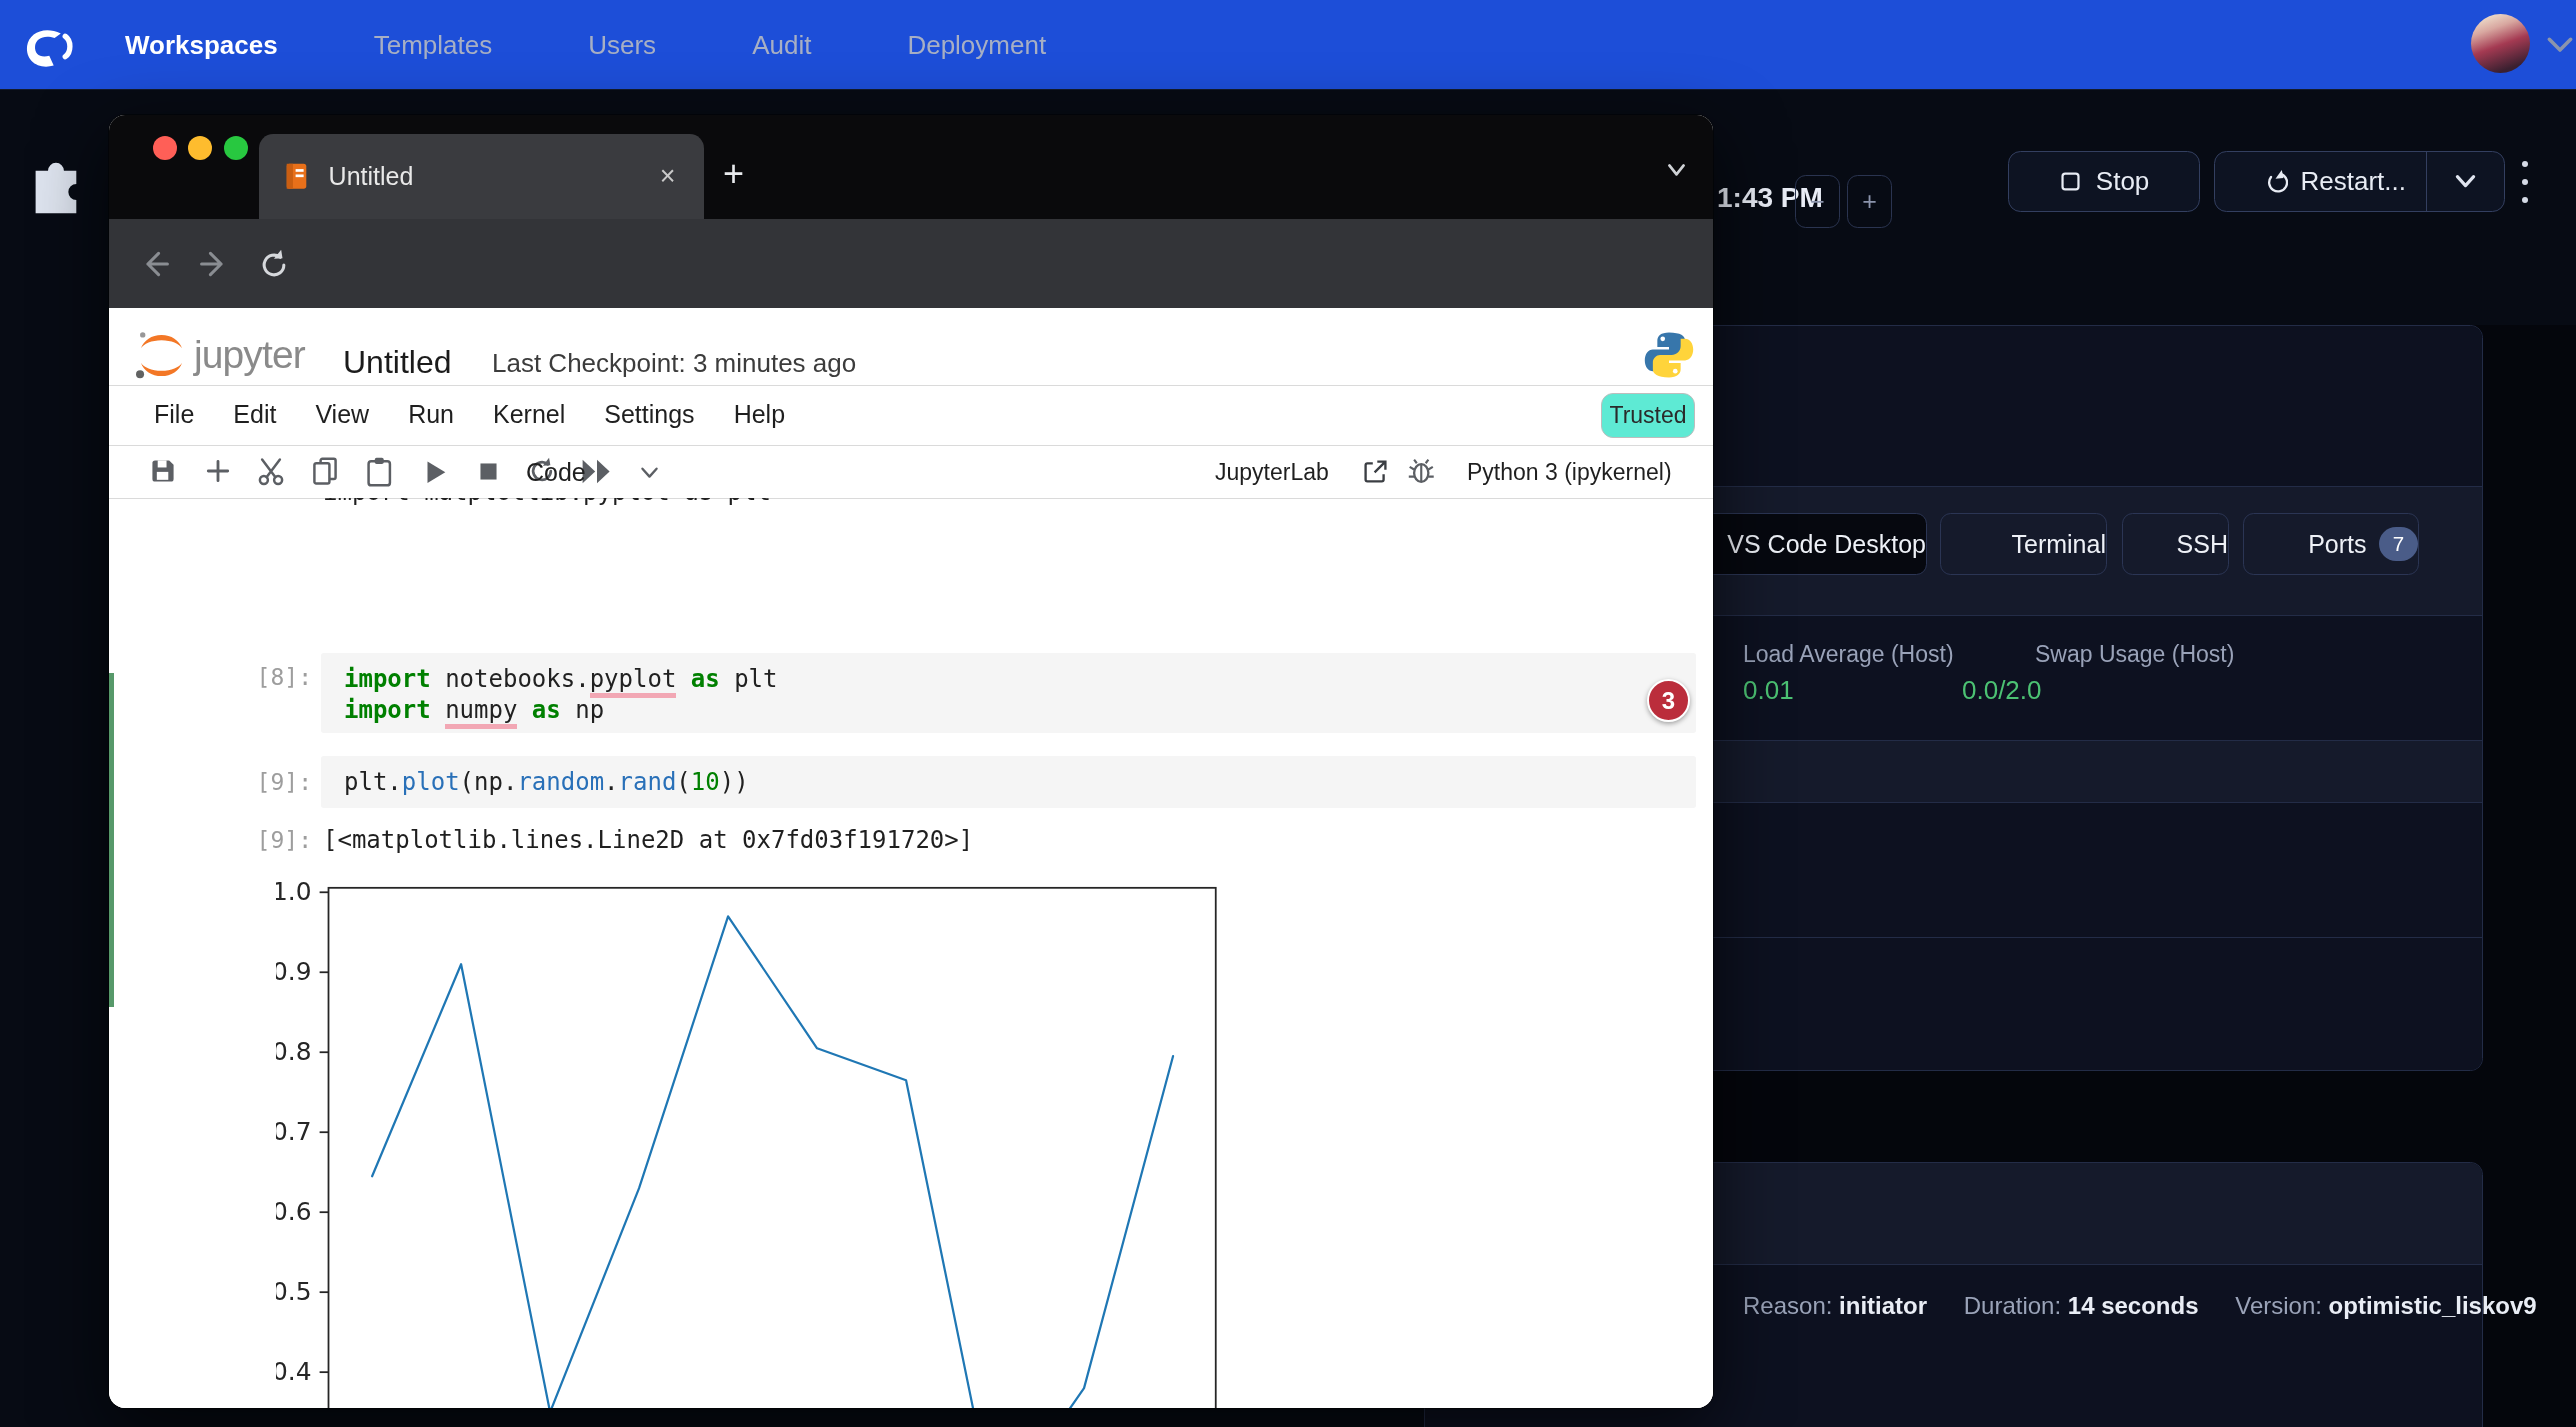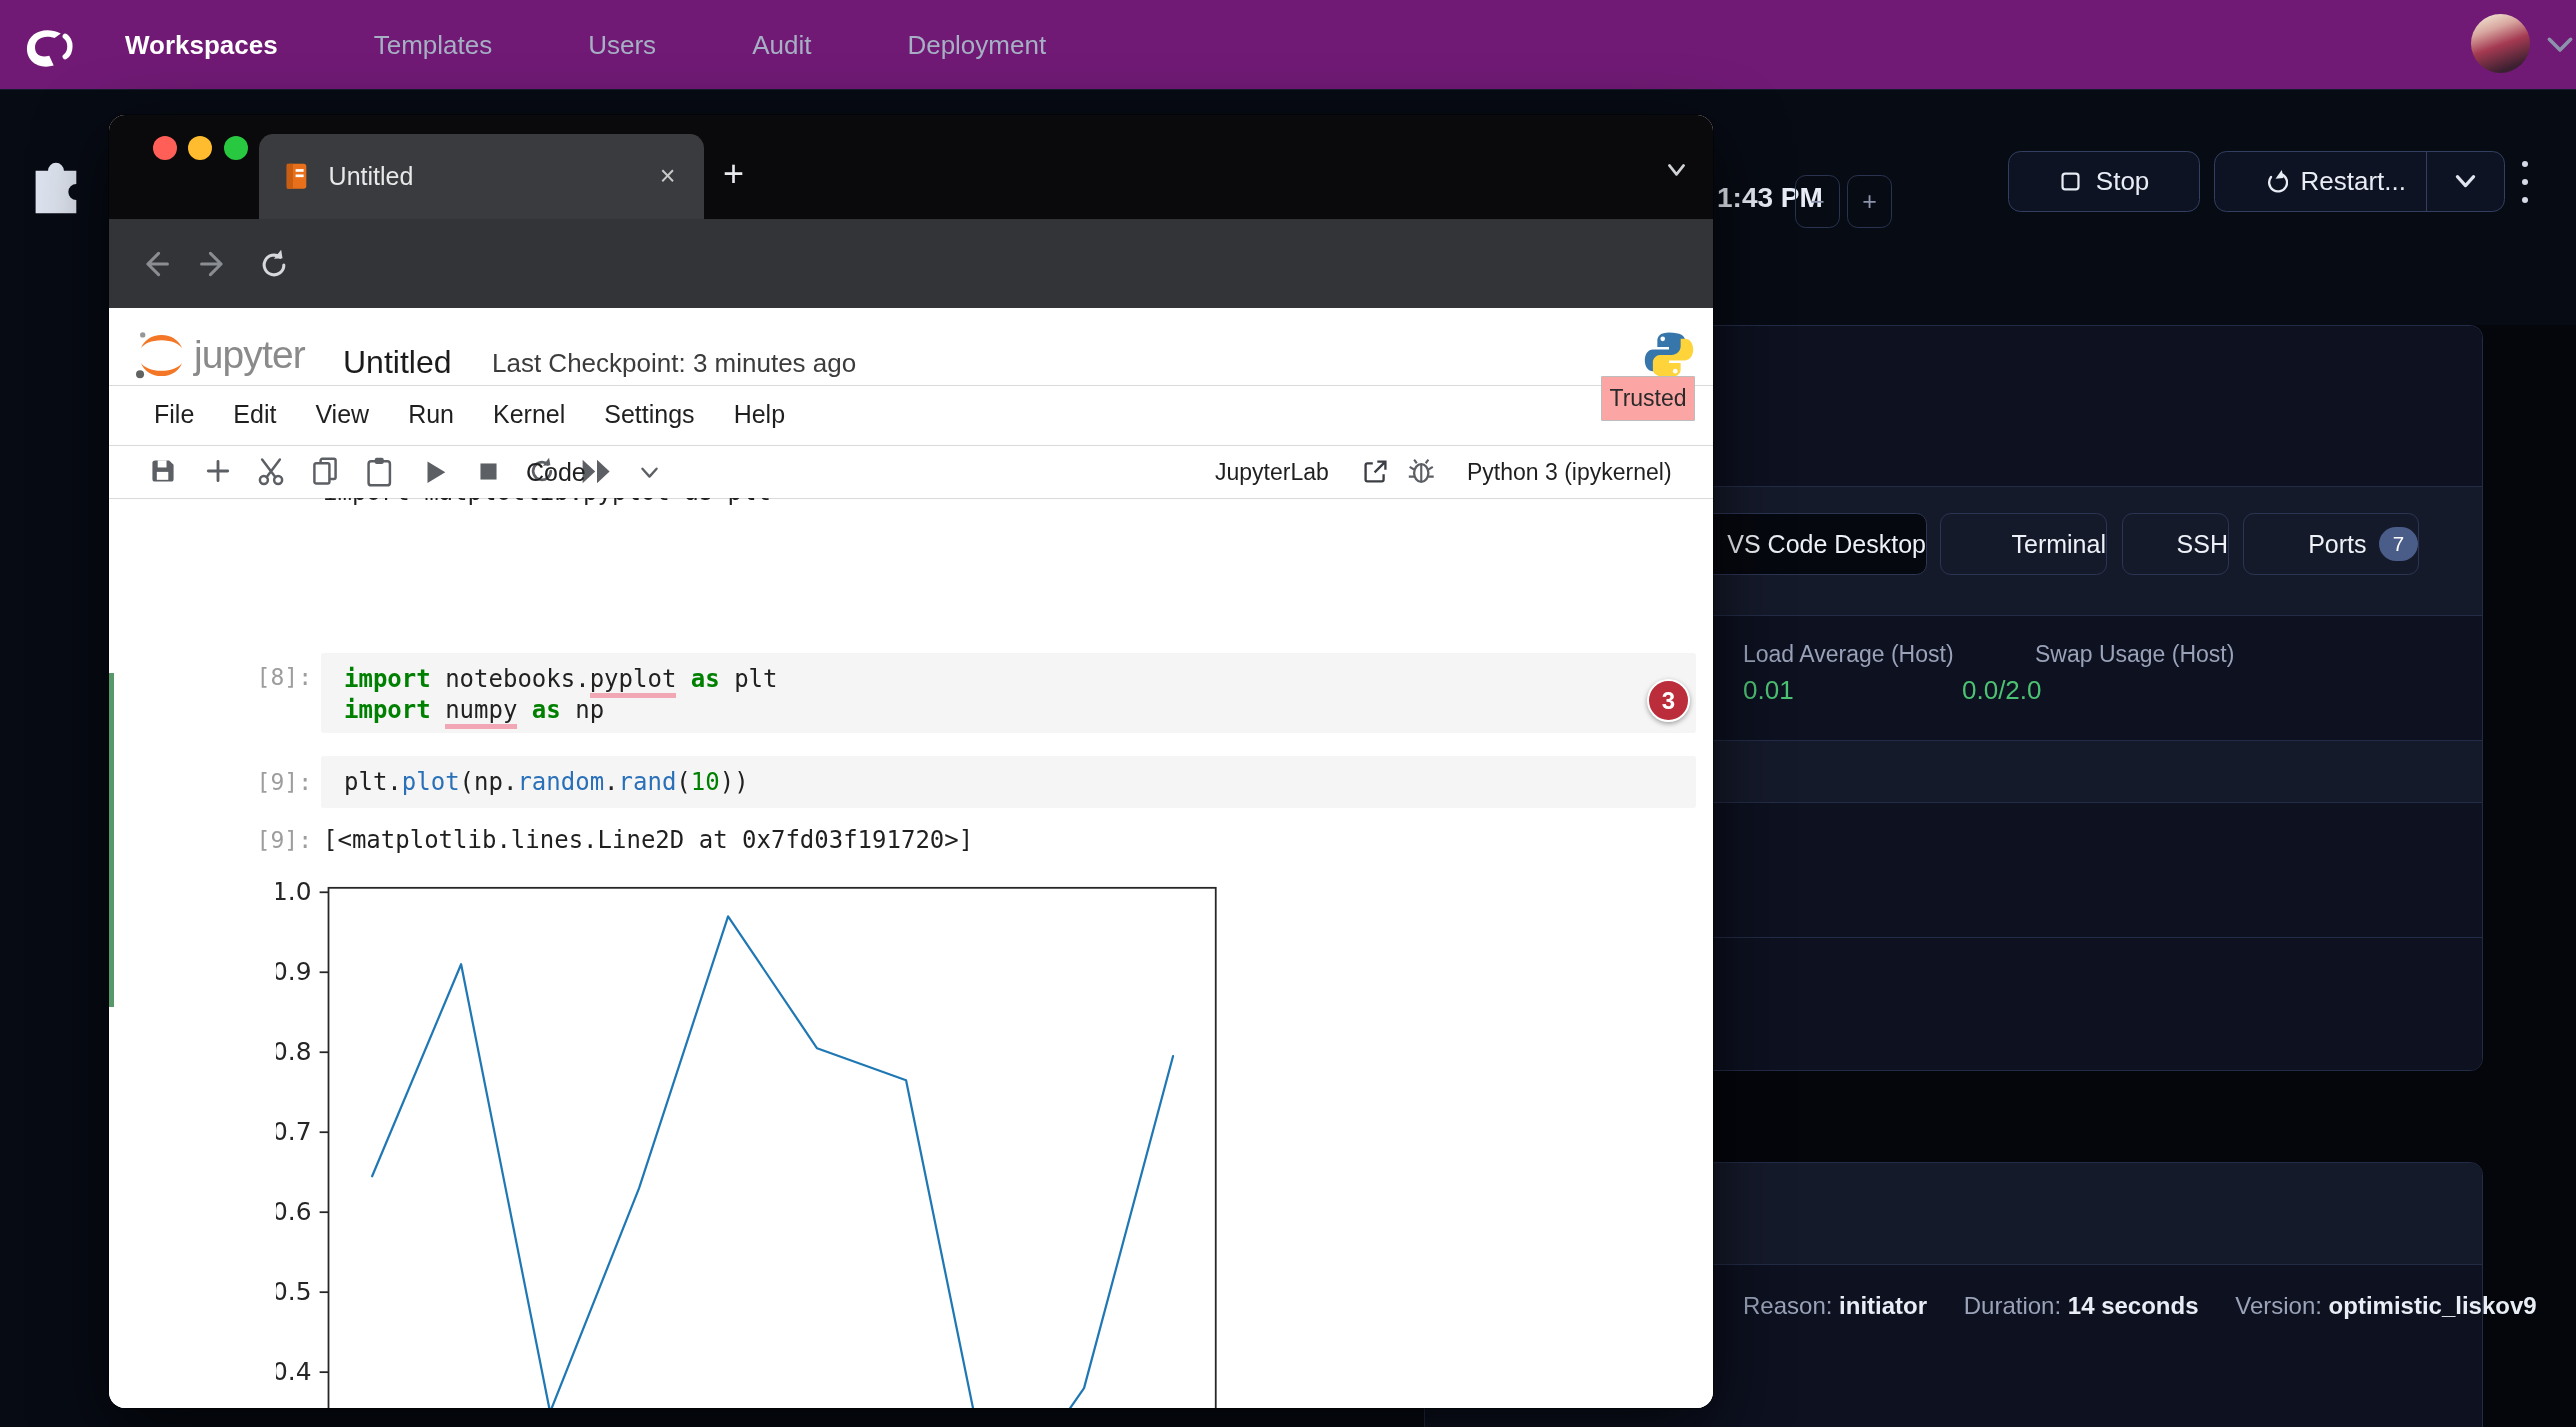"Workspaces" .topnav { background: #701a75 -> #1d4ed8 }
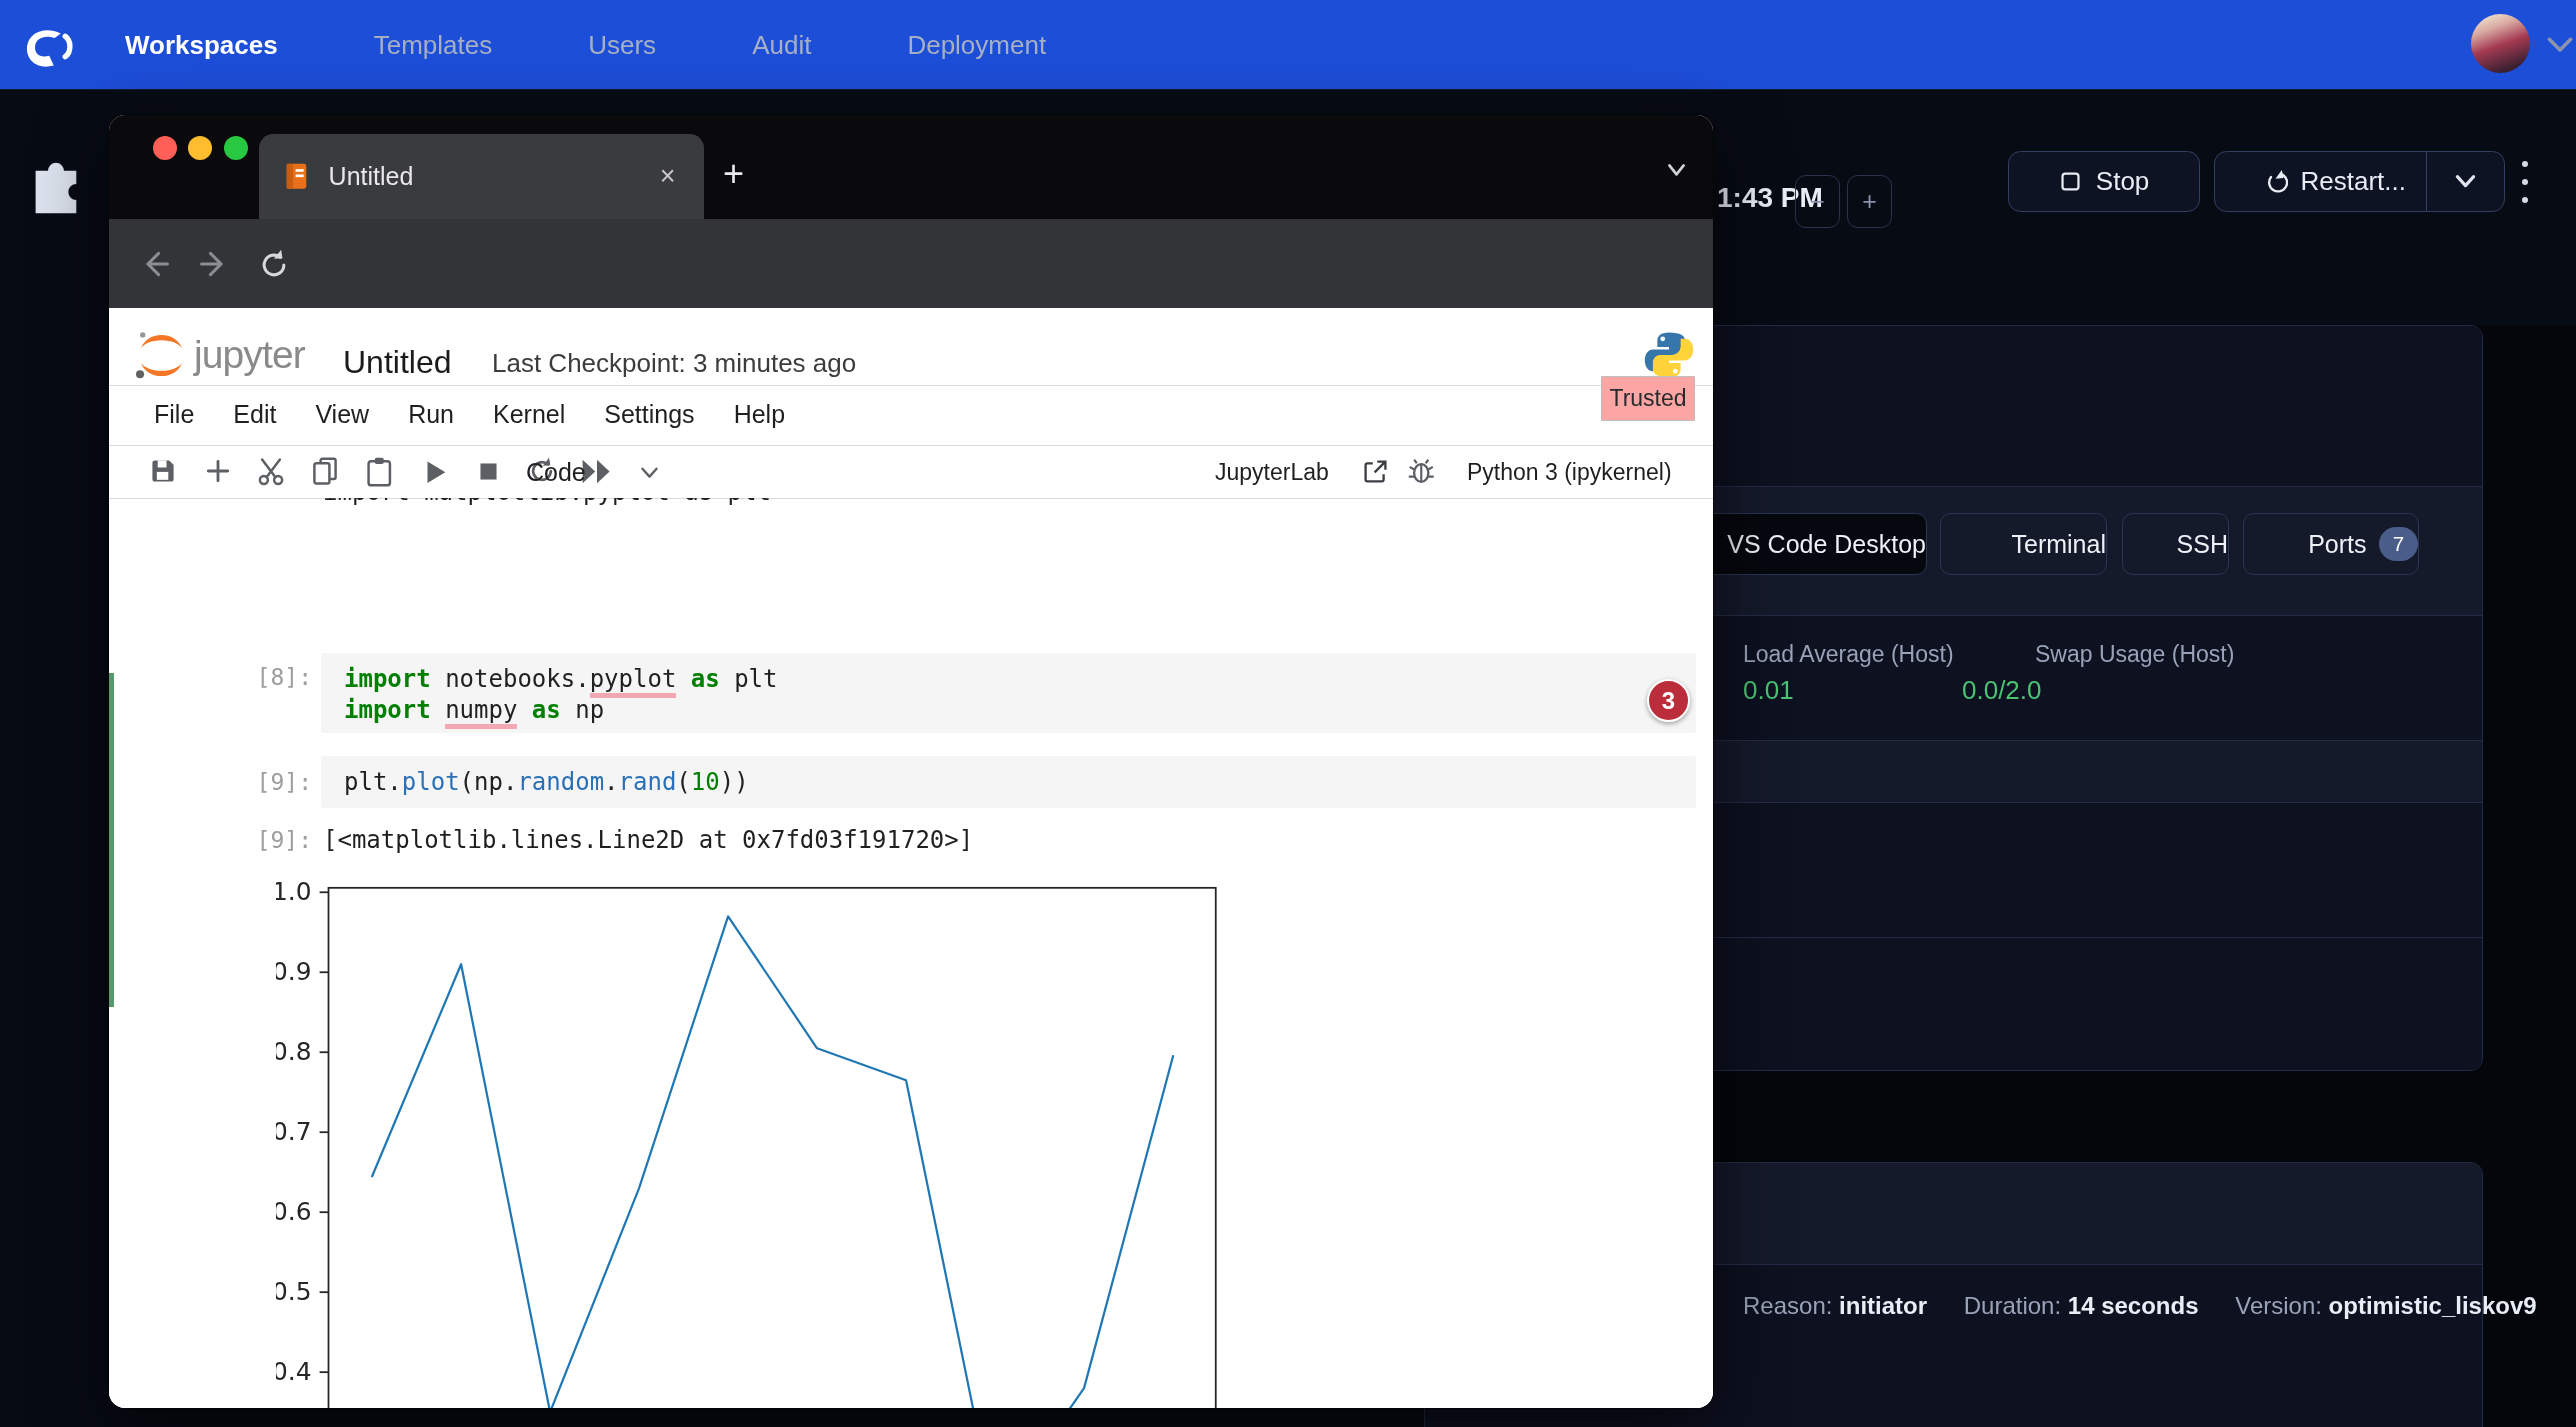"Trusted" .trusted { background: #fca5a5 -> #5eead4; border-radius: 1px -> 12px; top: 68px -> 85px }
